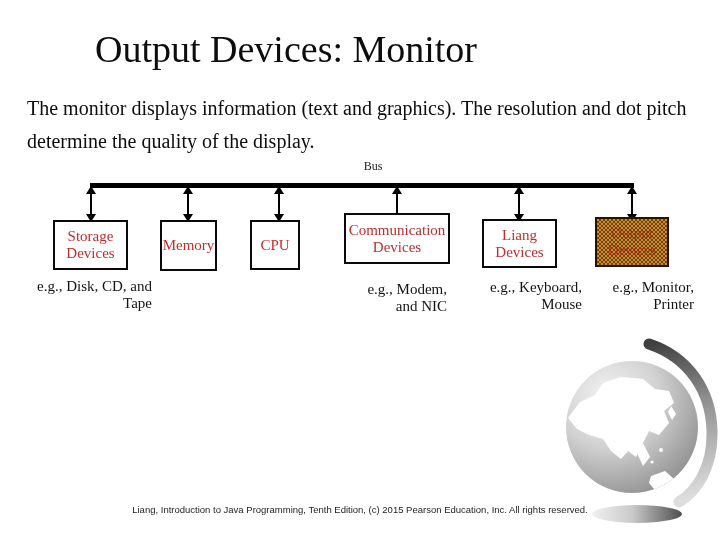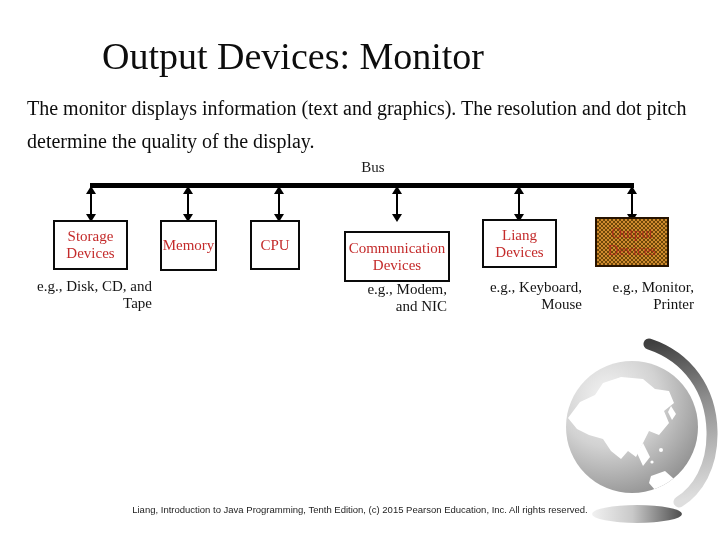"Output Devices: Monitor" .title { margin: 7px -> 0 }
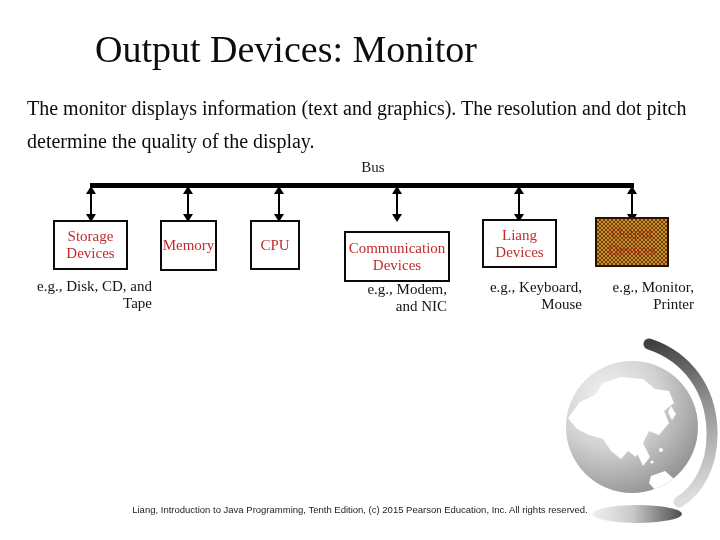"Bus" .bus-label { font-size: 15px -> 12px }
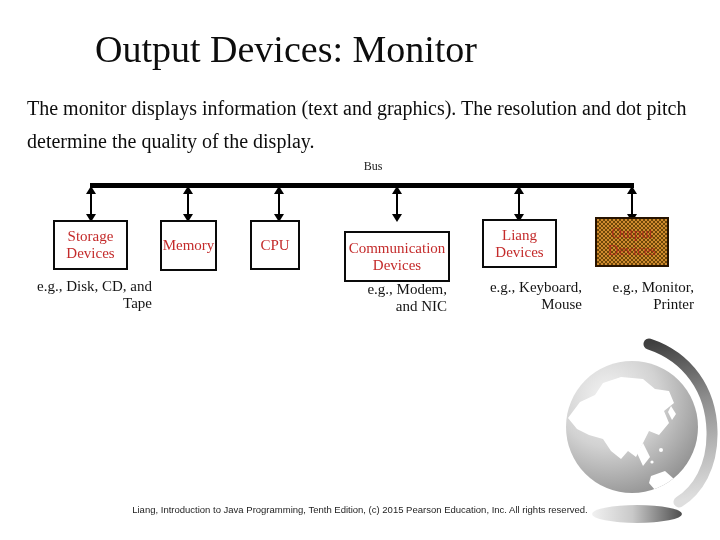"Communication Devices" div.node { top: 231px -> 213px }
